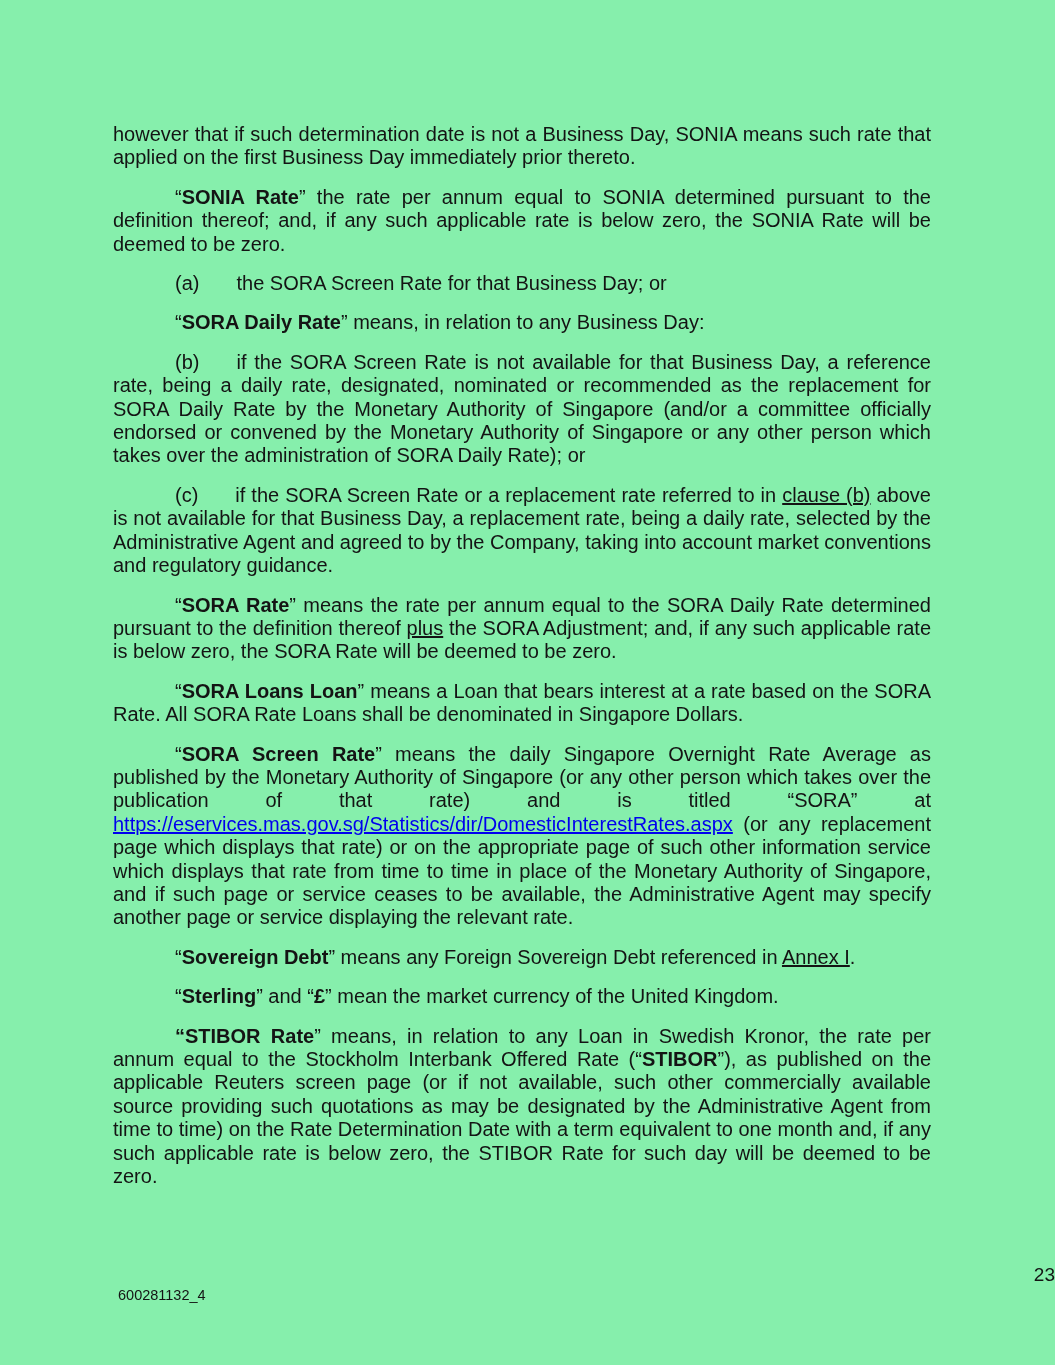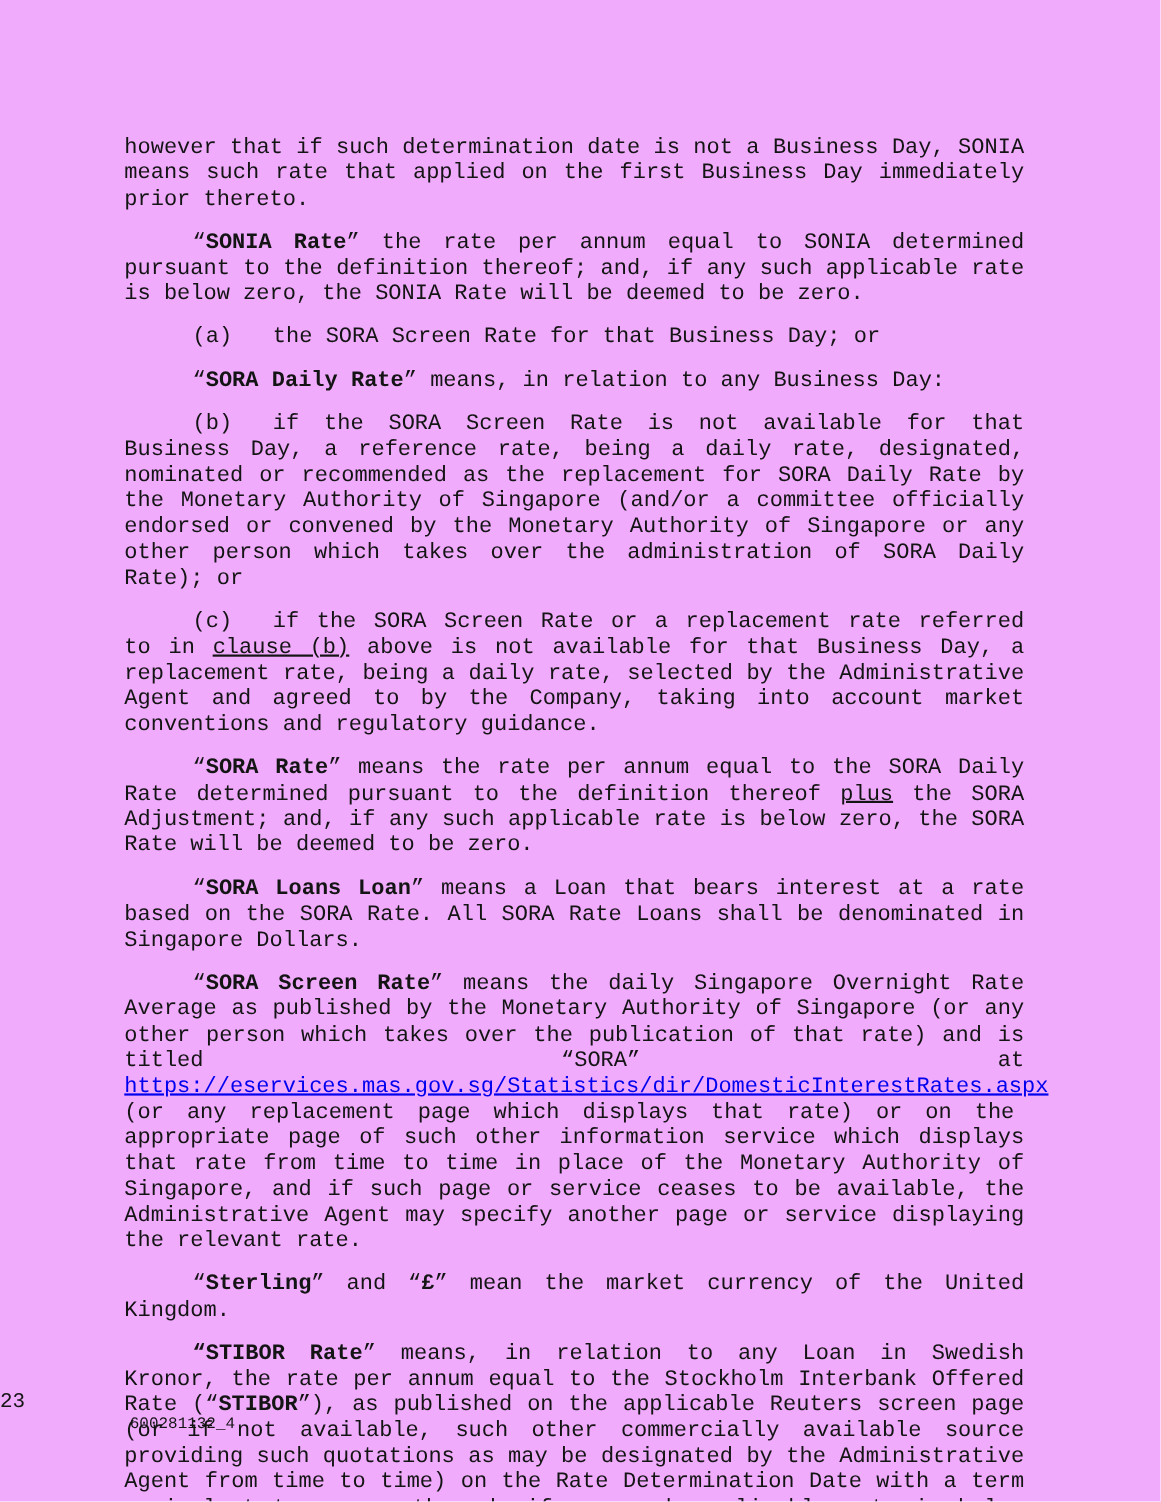"however that if such determination" .page { background: #f0abfc -> #86efac; font-family: Liberation Mono, monospace -> Liberation Sans, sans-serif }
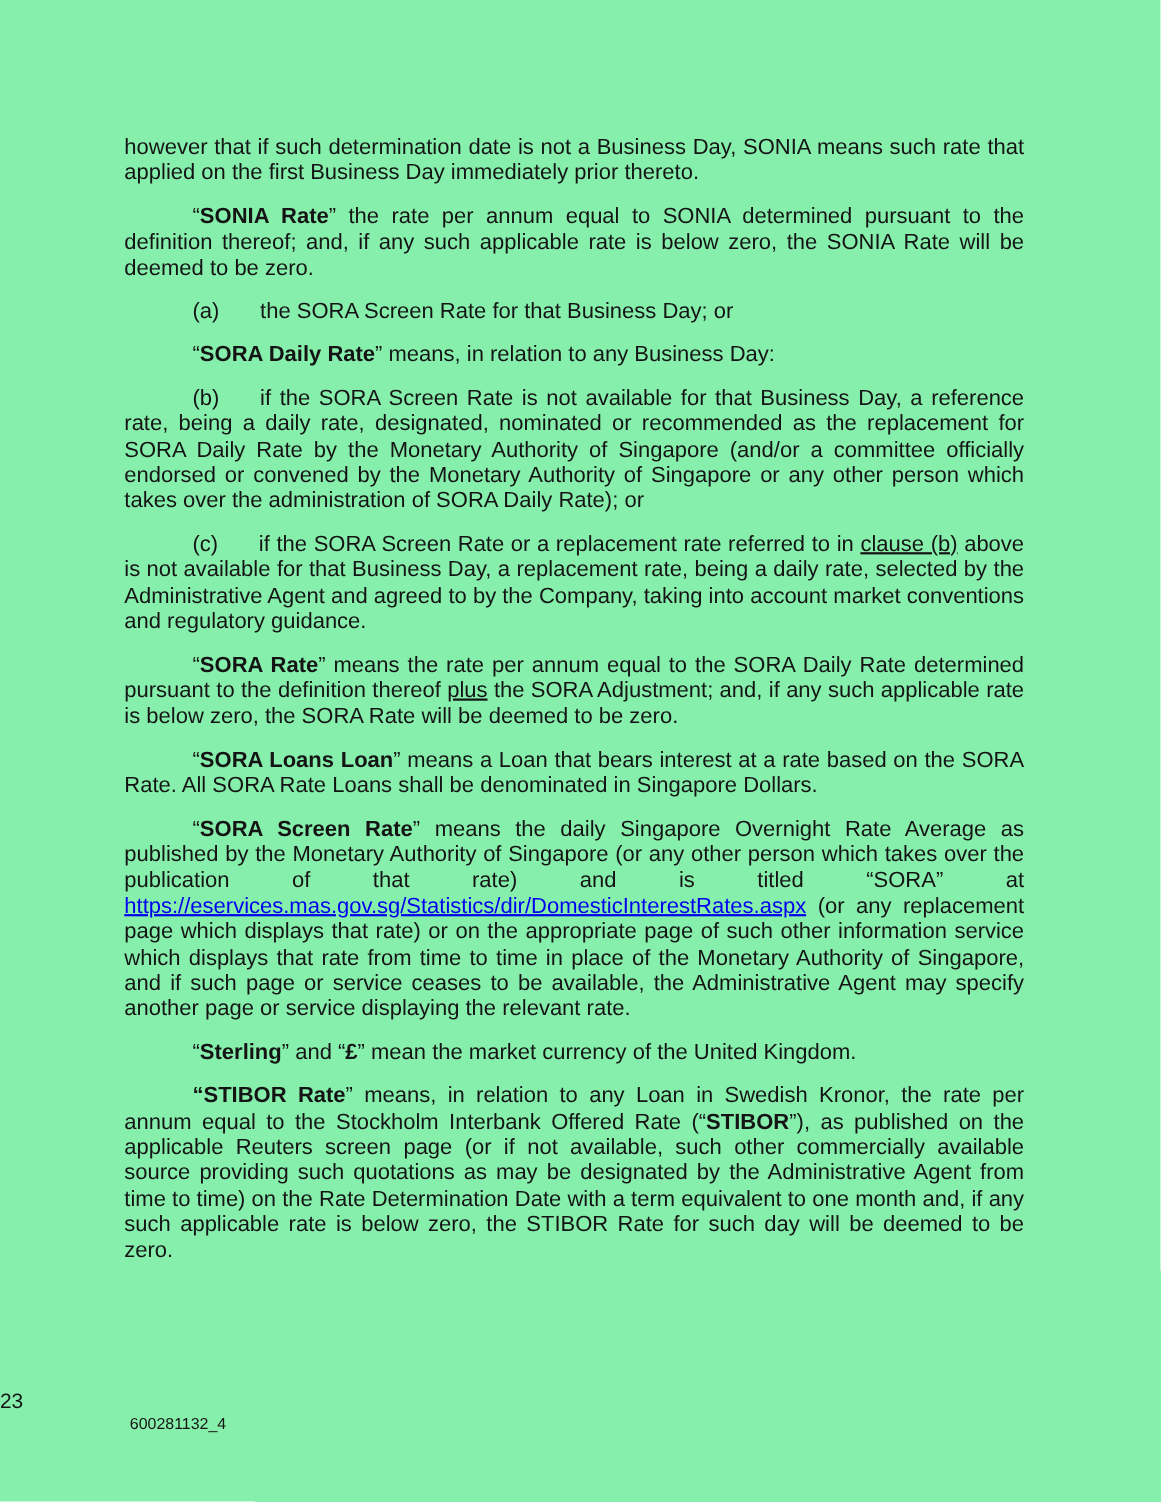"“Sovereign Debt” means any Foreign" p.para { html: none -> <p><span>“</span><b>Sovereign Debt</b><span>” means any Foreign Sovereign Debt referenced in </span><span>Annex I</span><span>.</span></p> }
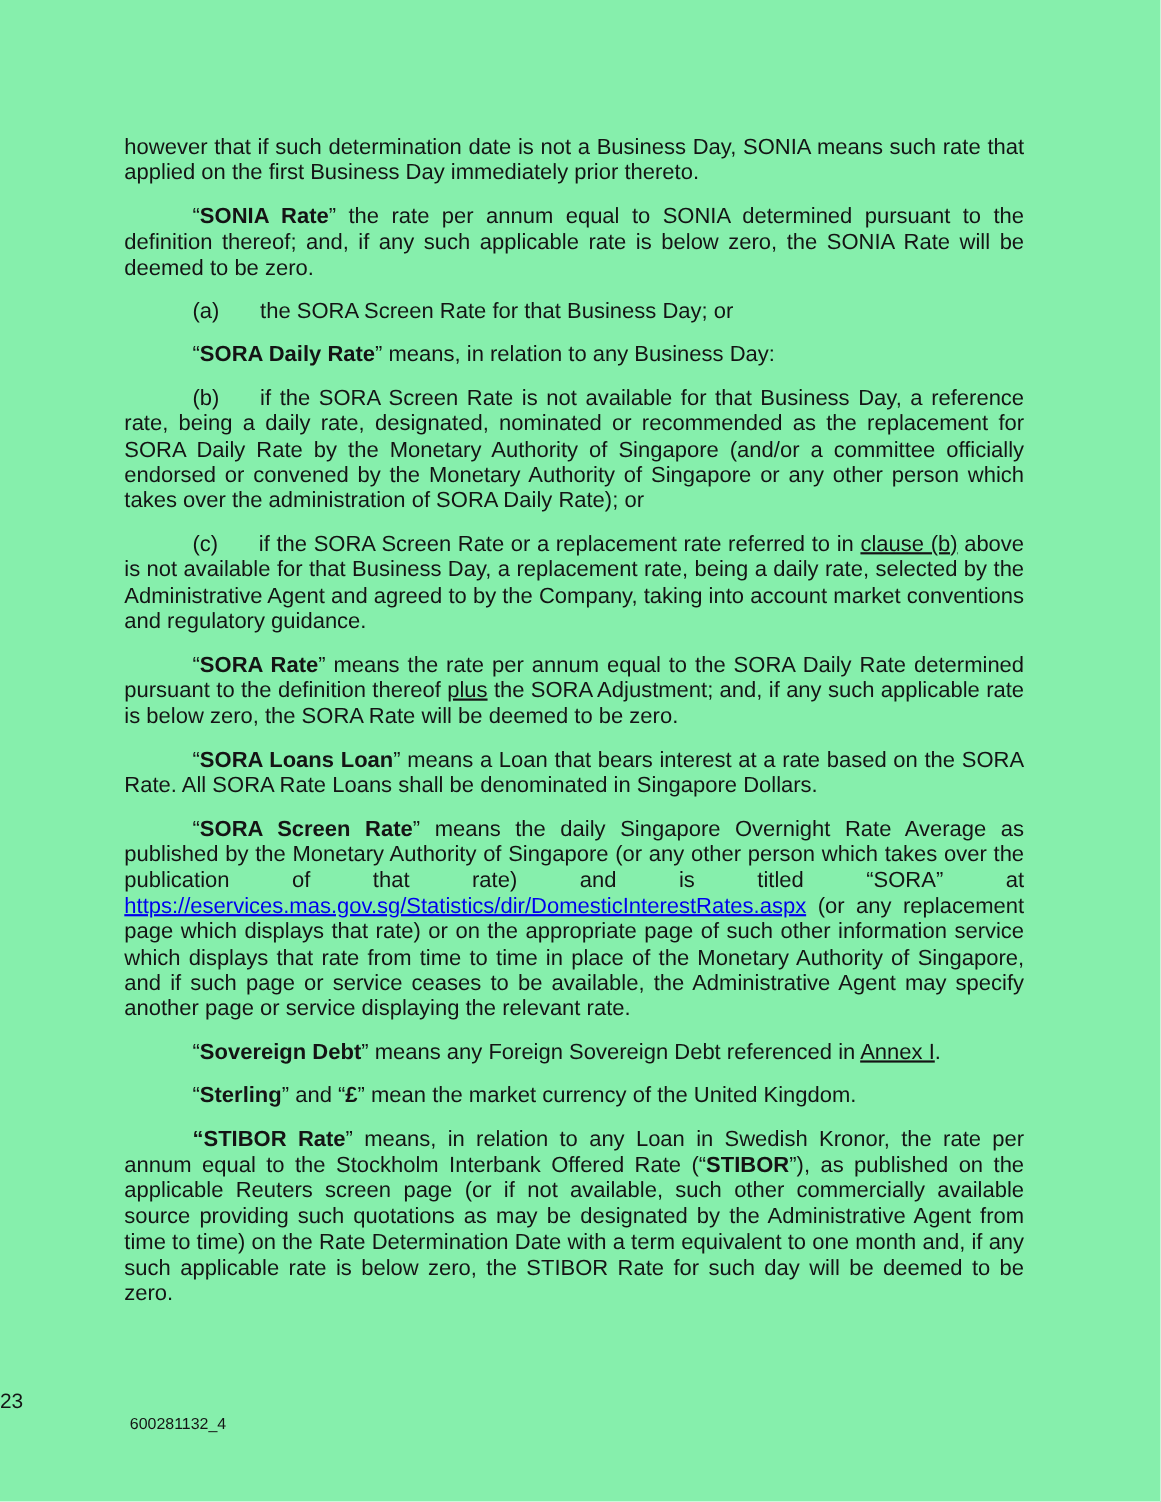"23" .page-number { text-align: left -> right }
